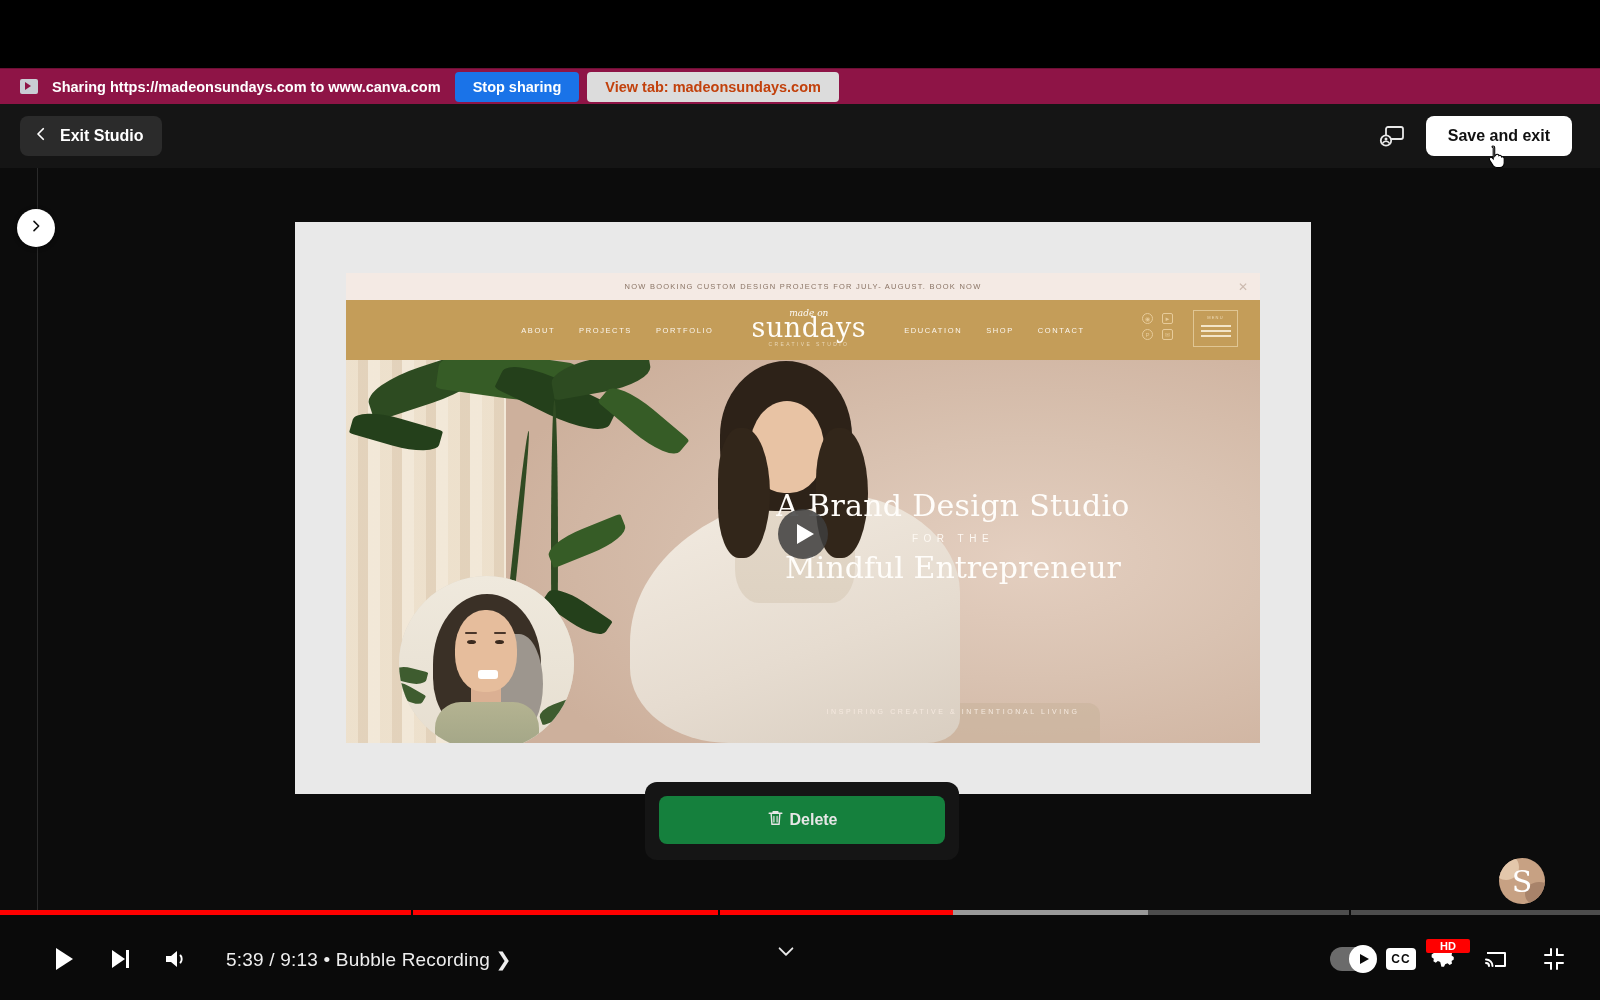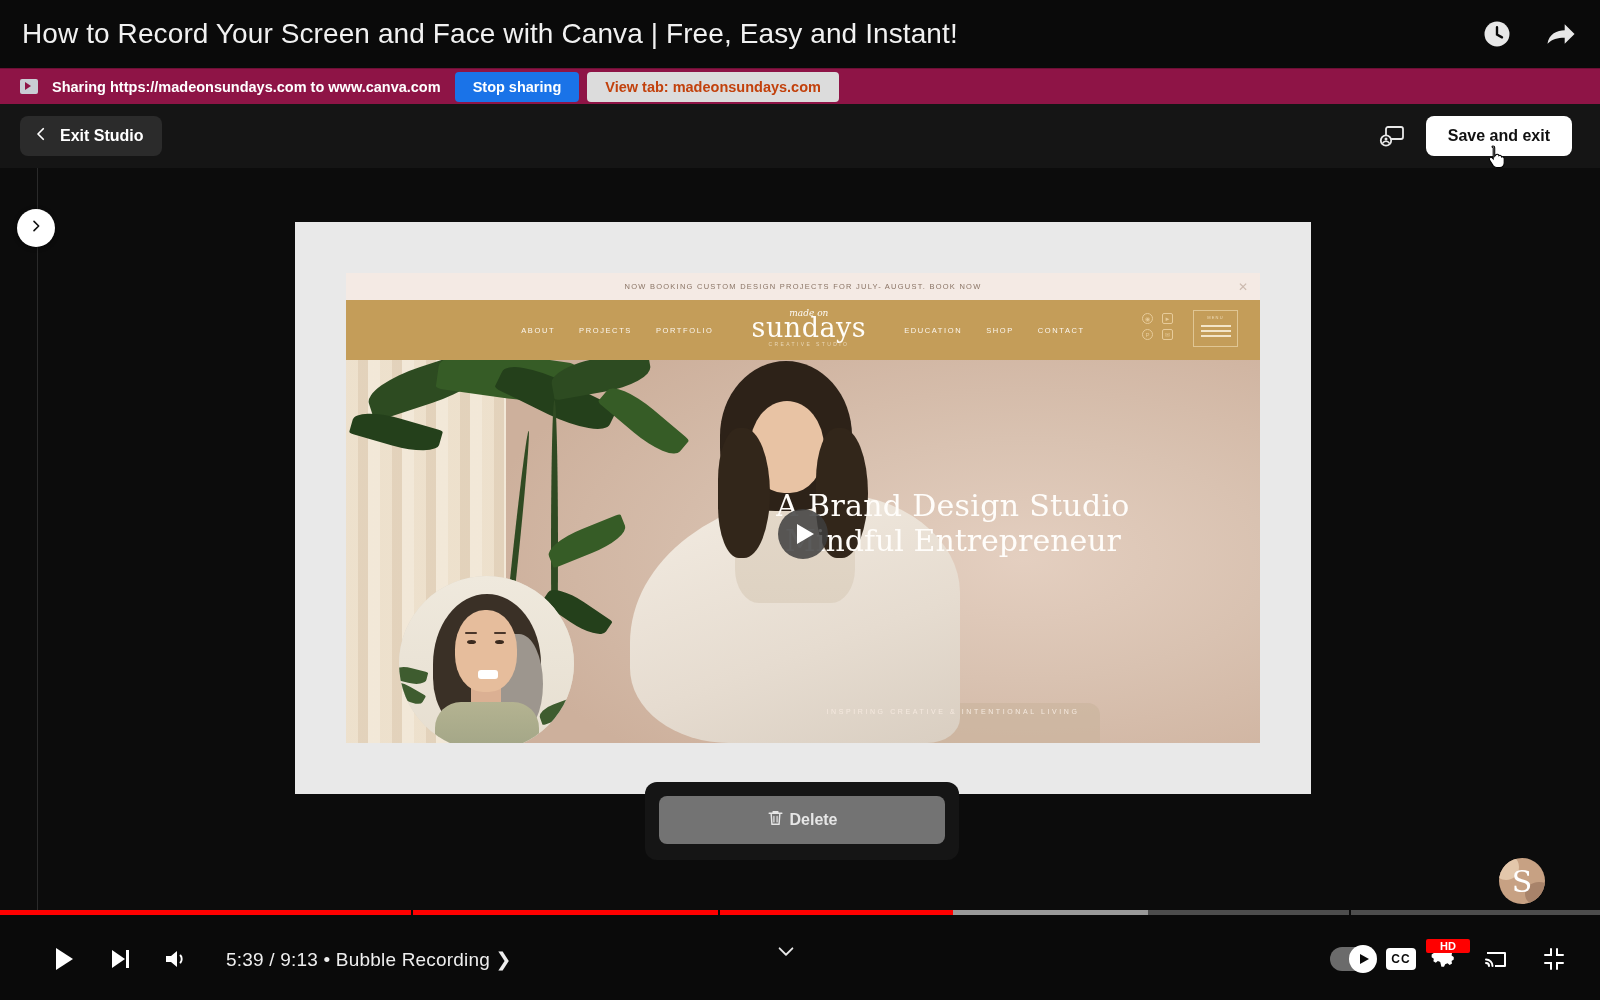"How to Record Your Screen" div.yt-titlebar { html: <div> <div>How to Record Your Screen and Face with Canva | Free, Easy and Instant!</div> <div> <div> <svg> <circle></circle> <path></path> </svg> </div> <div> <svg> <path></path> </svg> </div> </div> </div> -> none }
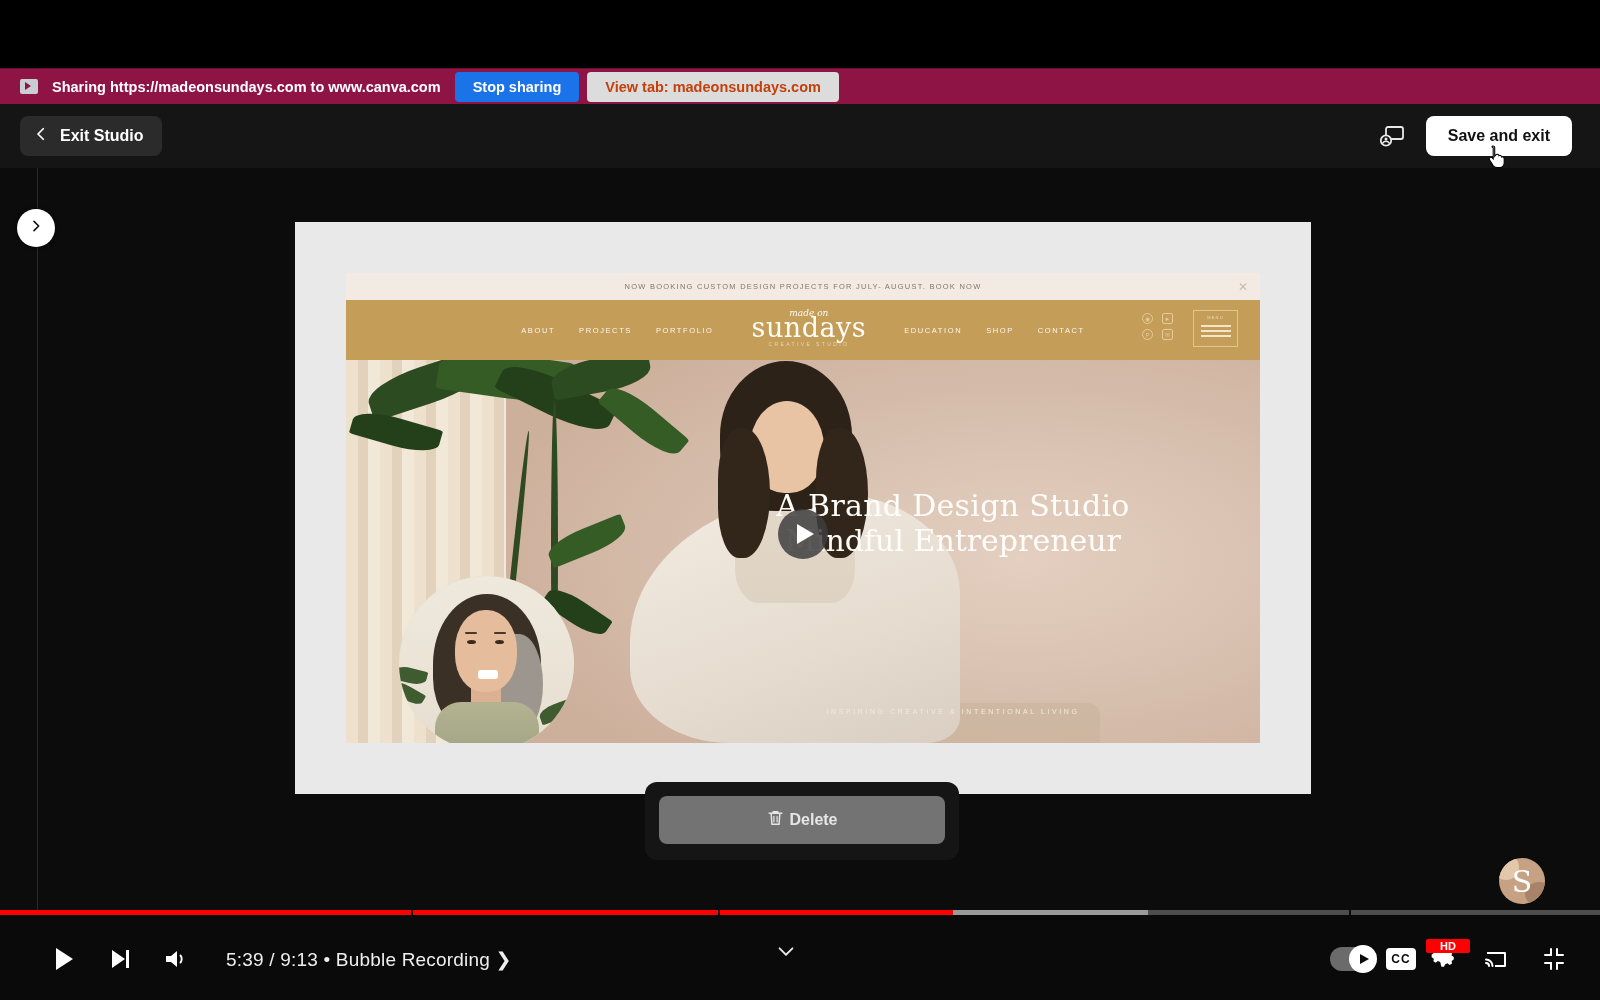"FOR THE" div.hero-forthe { html: none -> <div>FOR THE</div> }
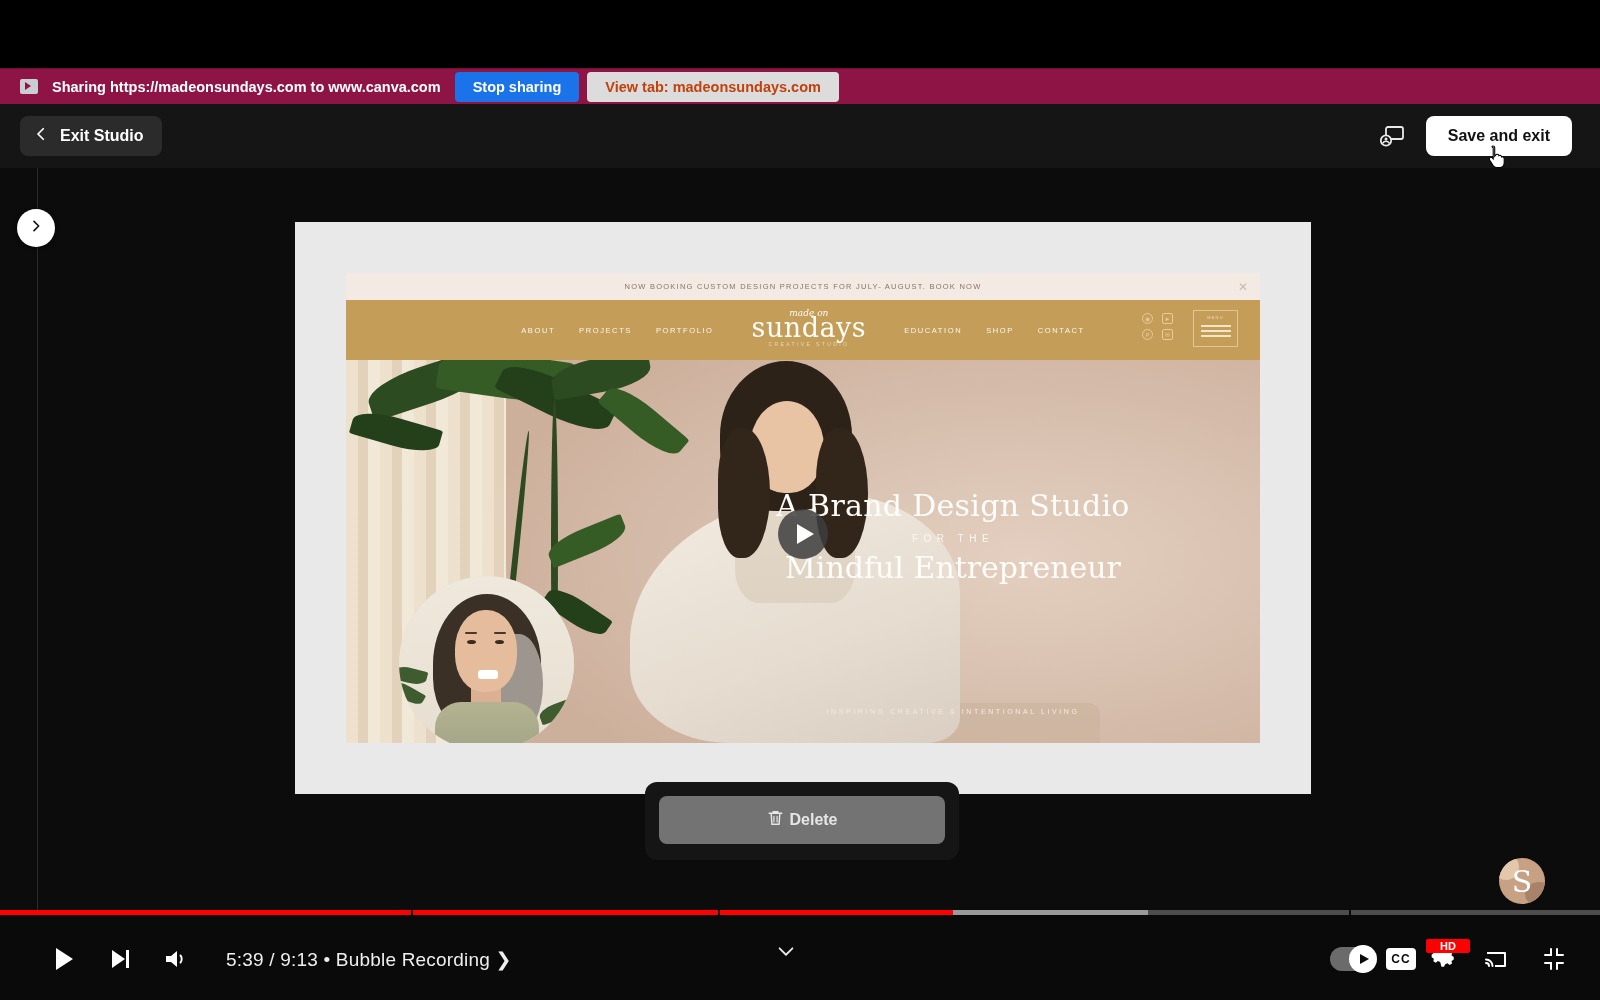"Delete" .delete-btn { background: #737373 -> #15803d }
